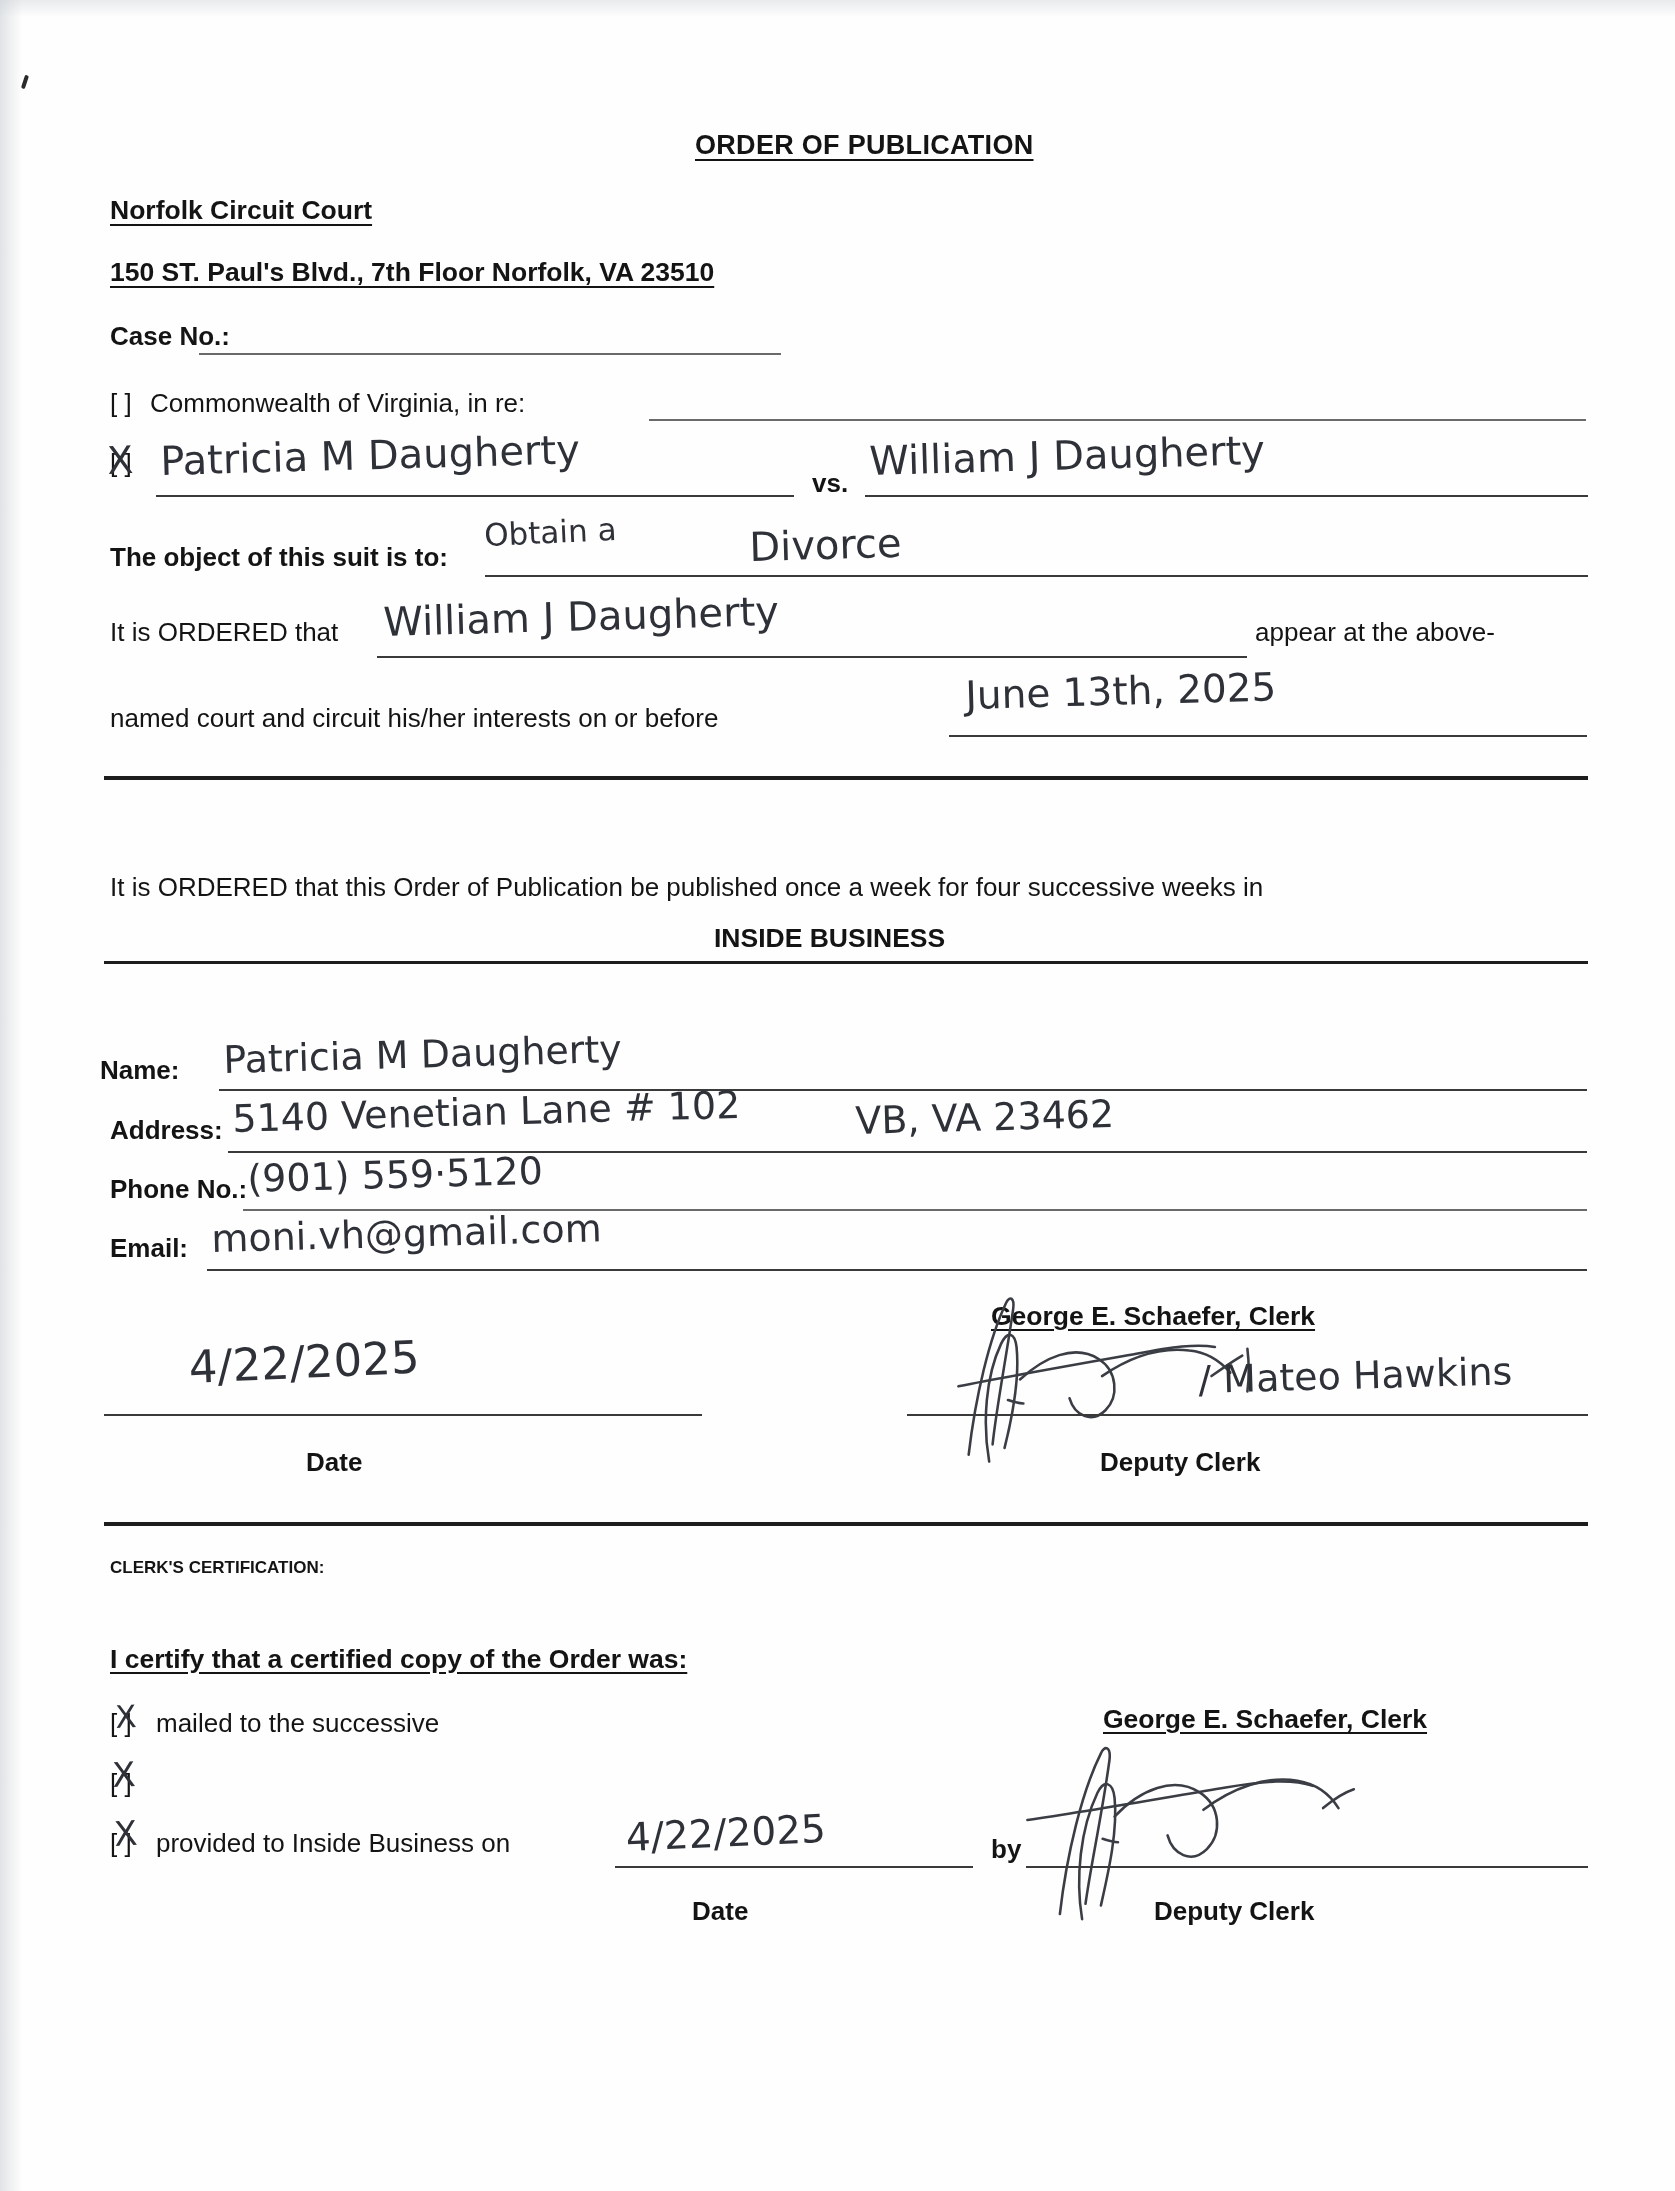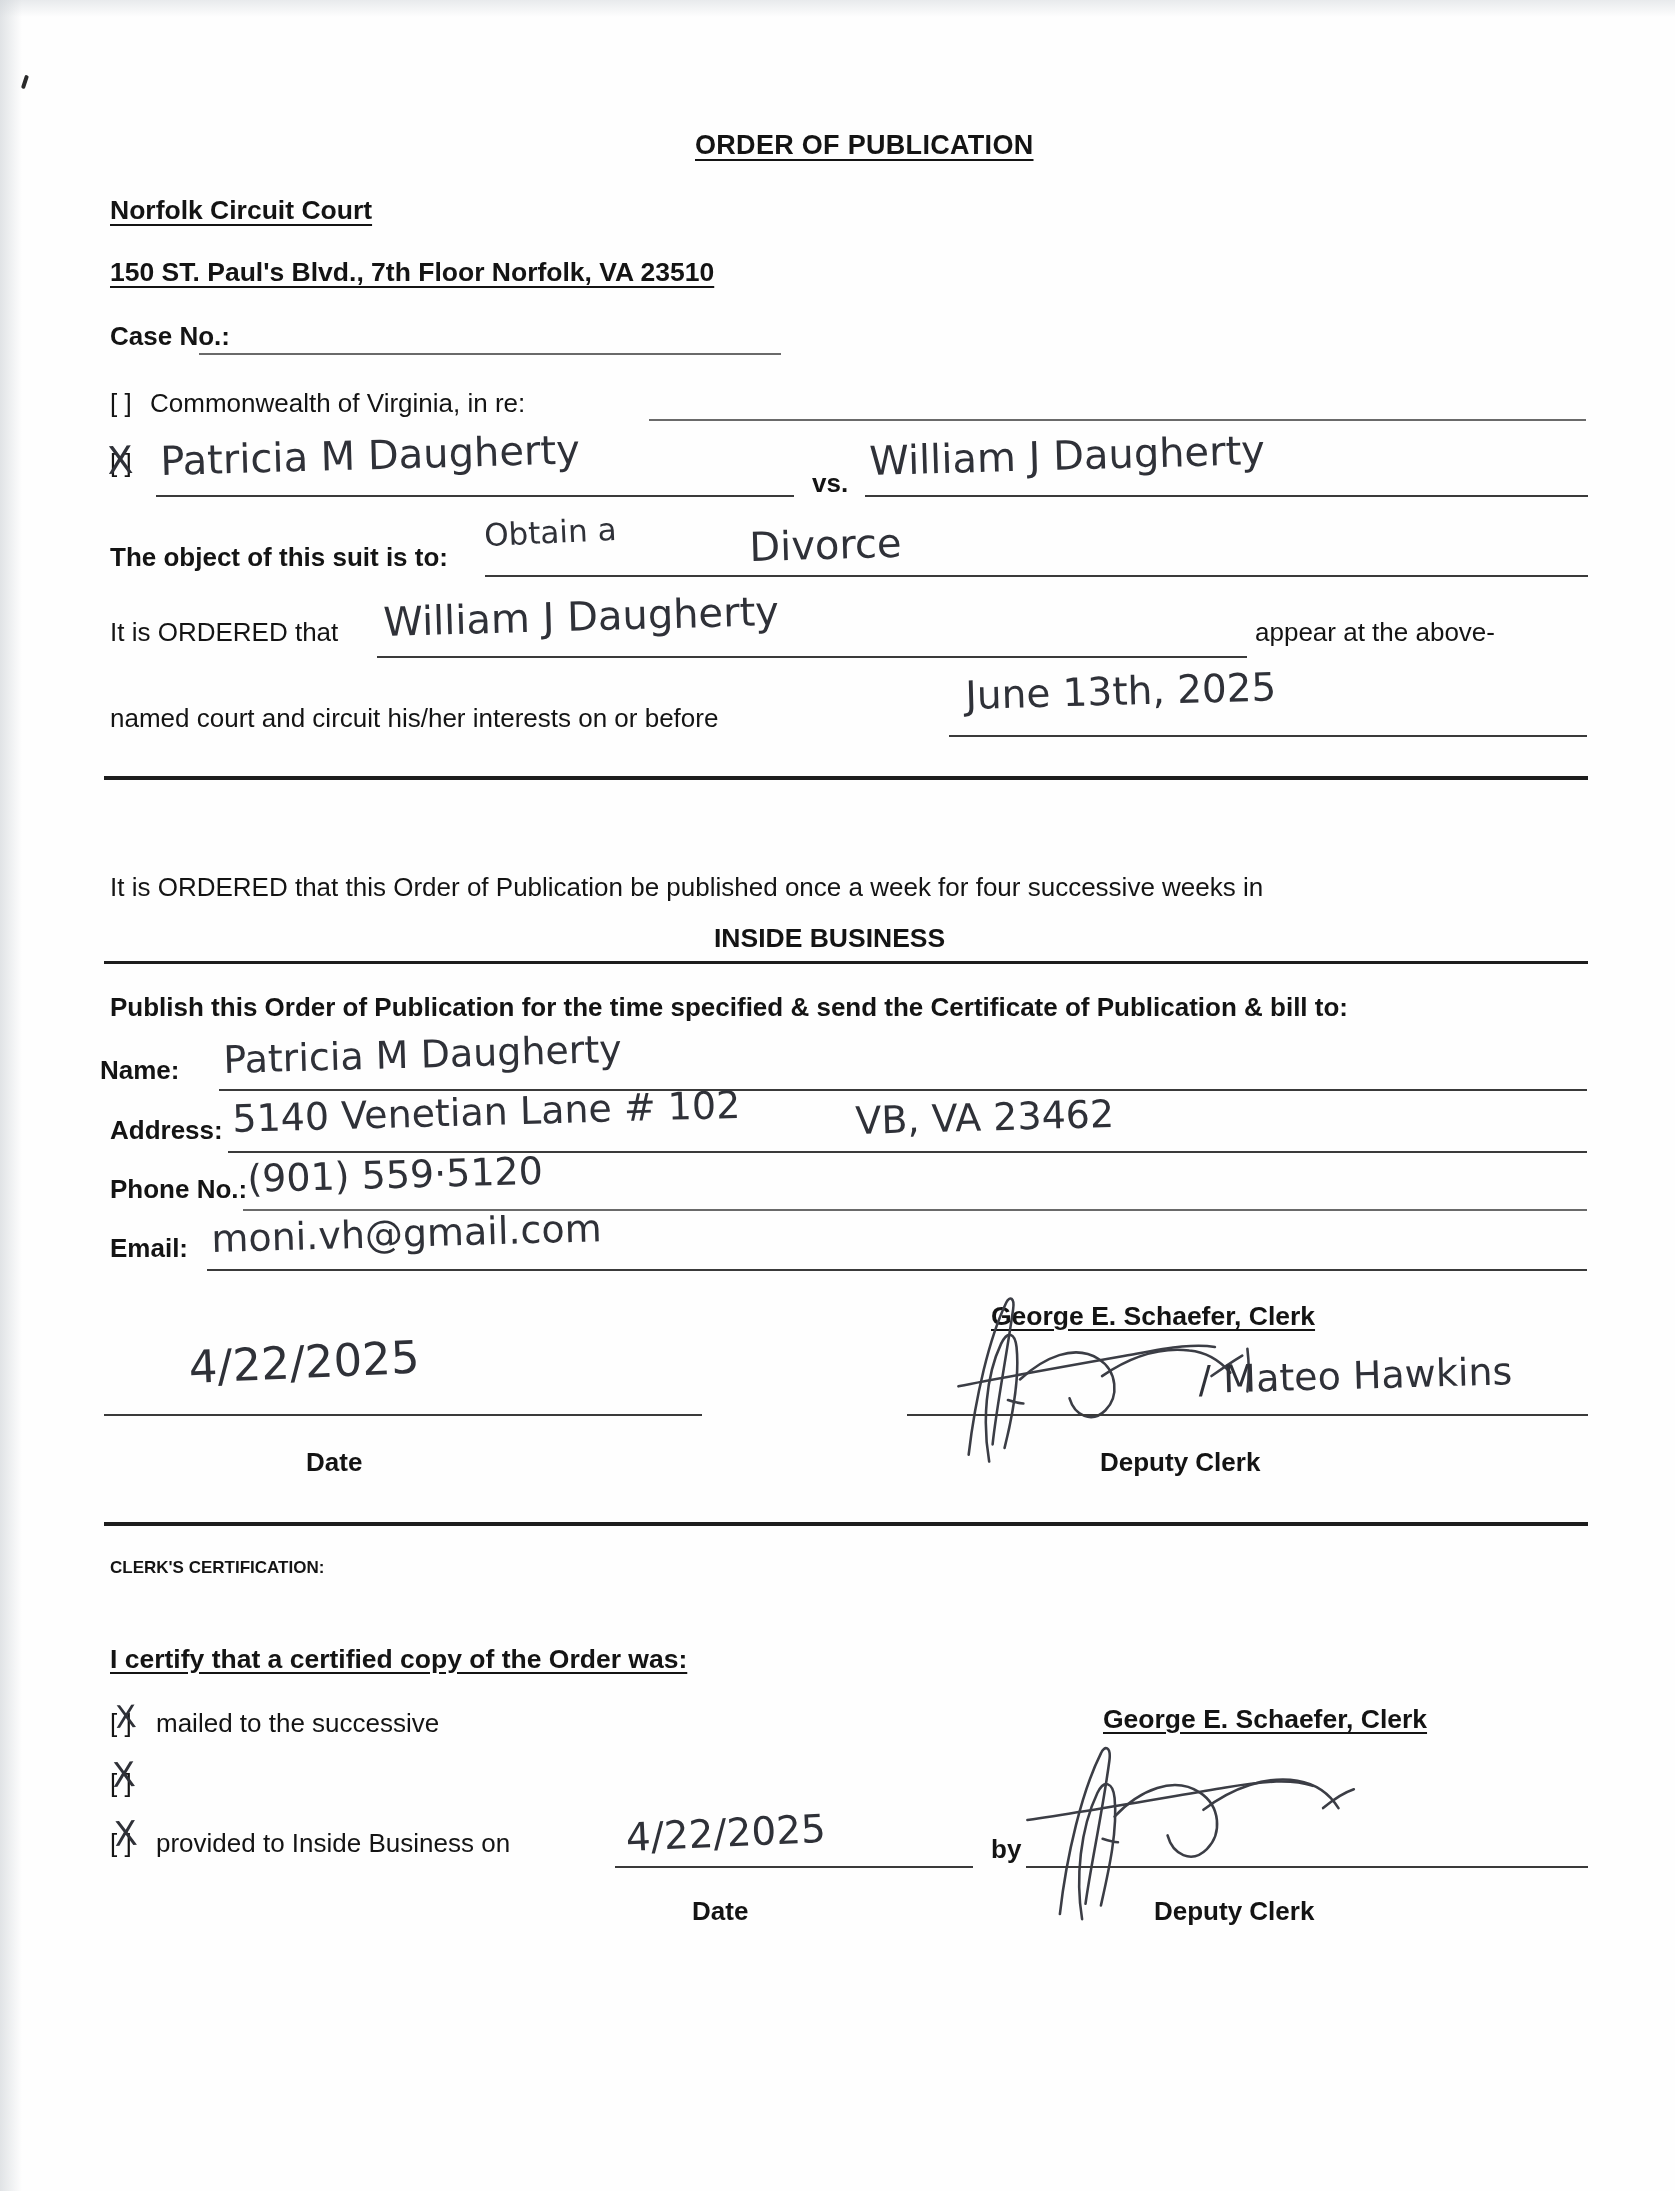"Publish this Order of Publication" div.abs { html: <div>Publish this Order of Publication for the time specified &amp; send the Certificate of Publication &amp; bill to:</div> -> none }
